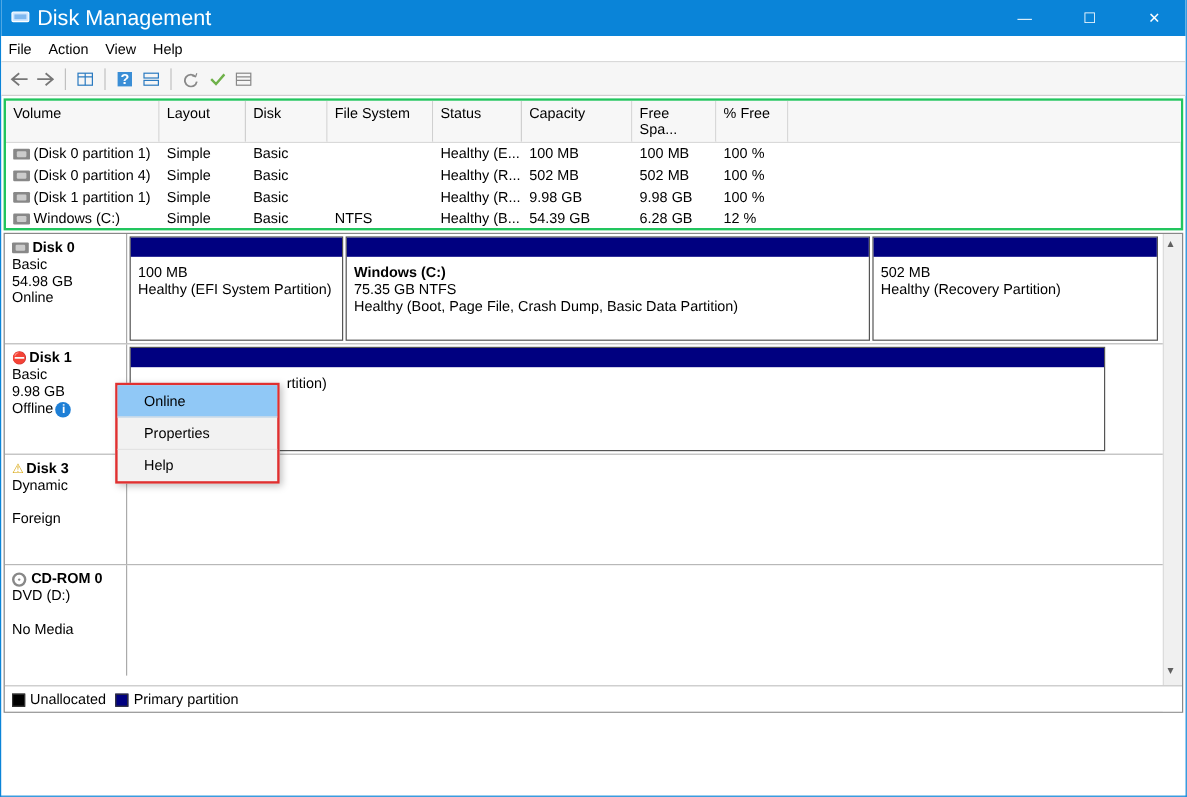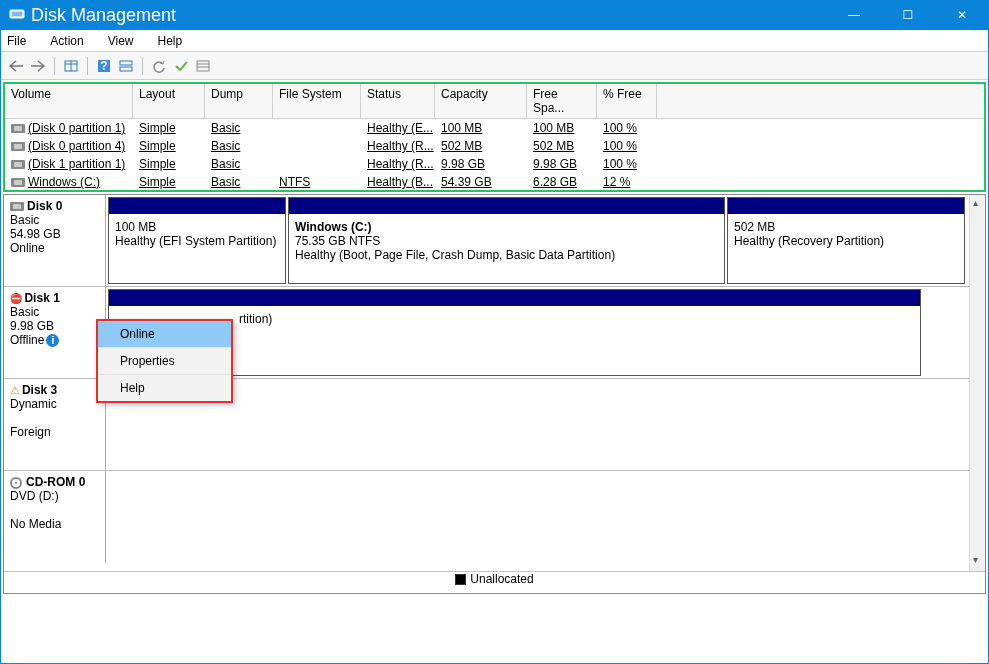"File" .menubar { gap: 24px -> 14px }
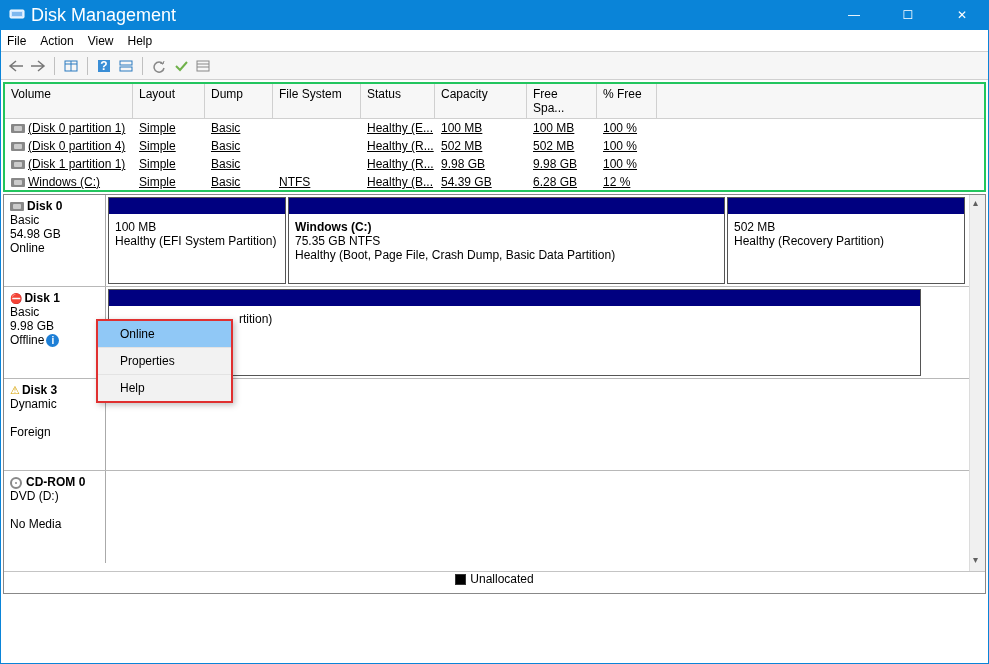"Dump" div.col-type { text: Dump -> Disk }
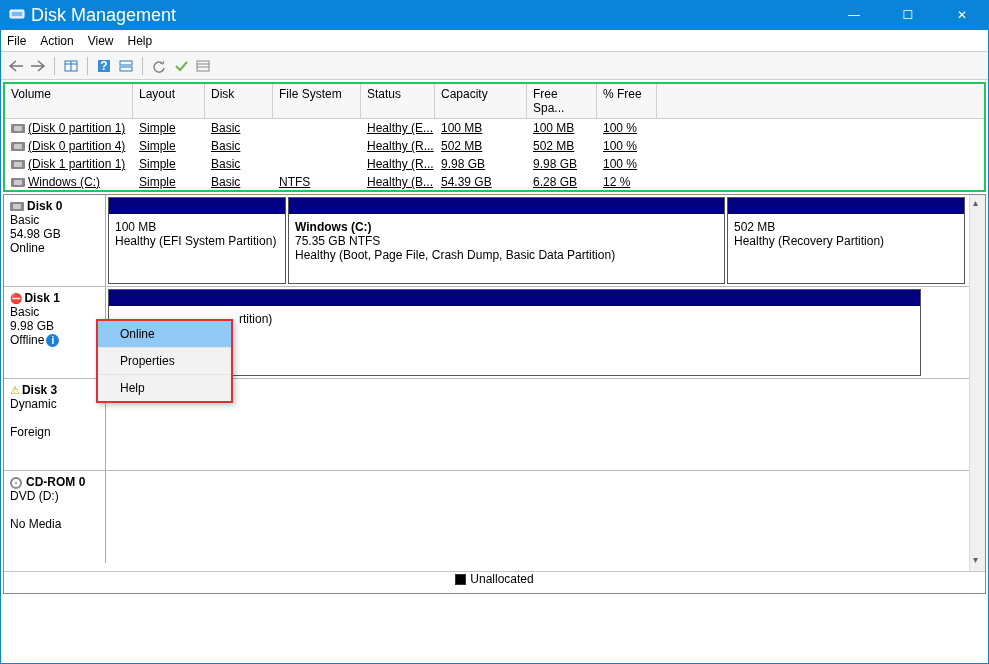"(Disk 0 partition 1)" .vl-row div { text-decoration: underline -> none }
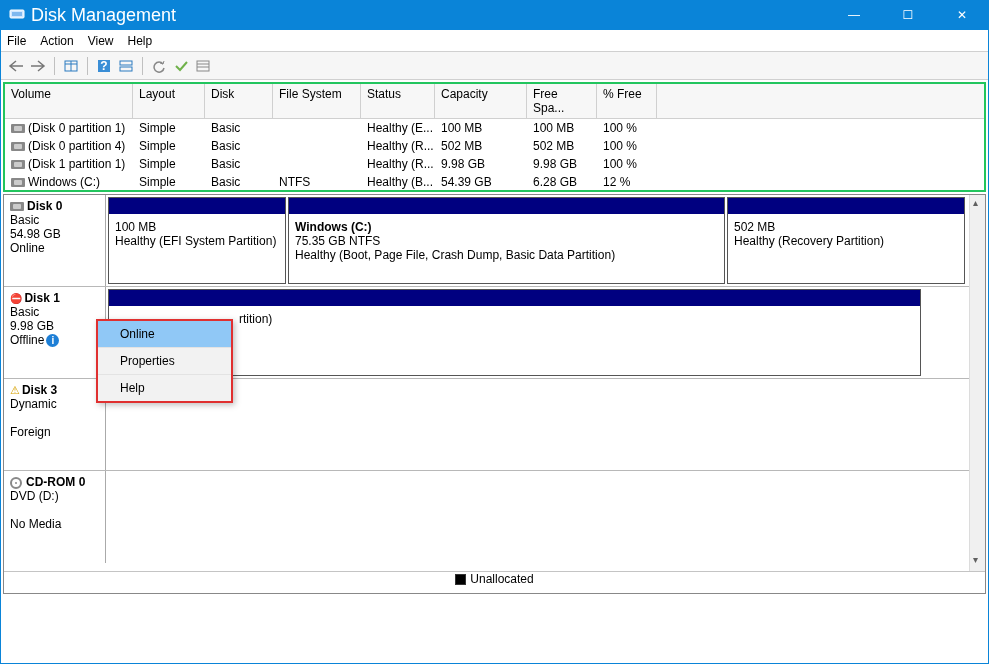"Unallocated" .legend { flex-direction: column -> none }
